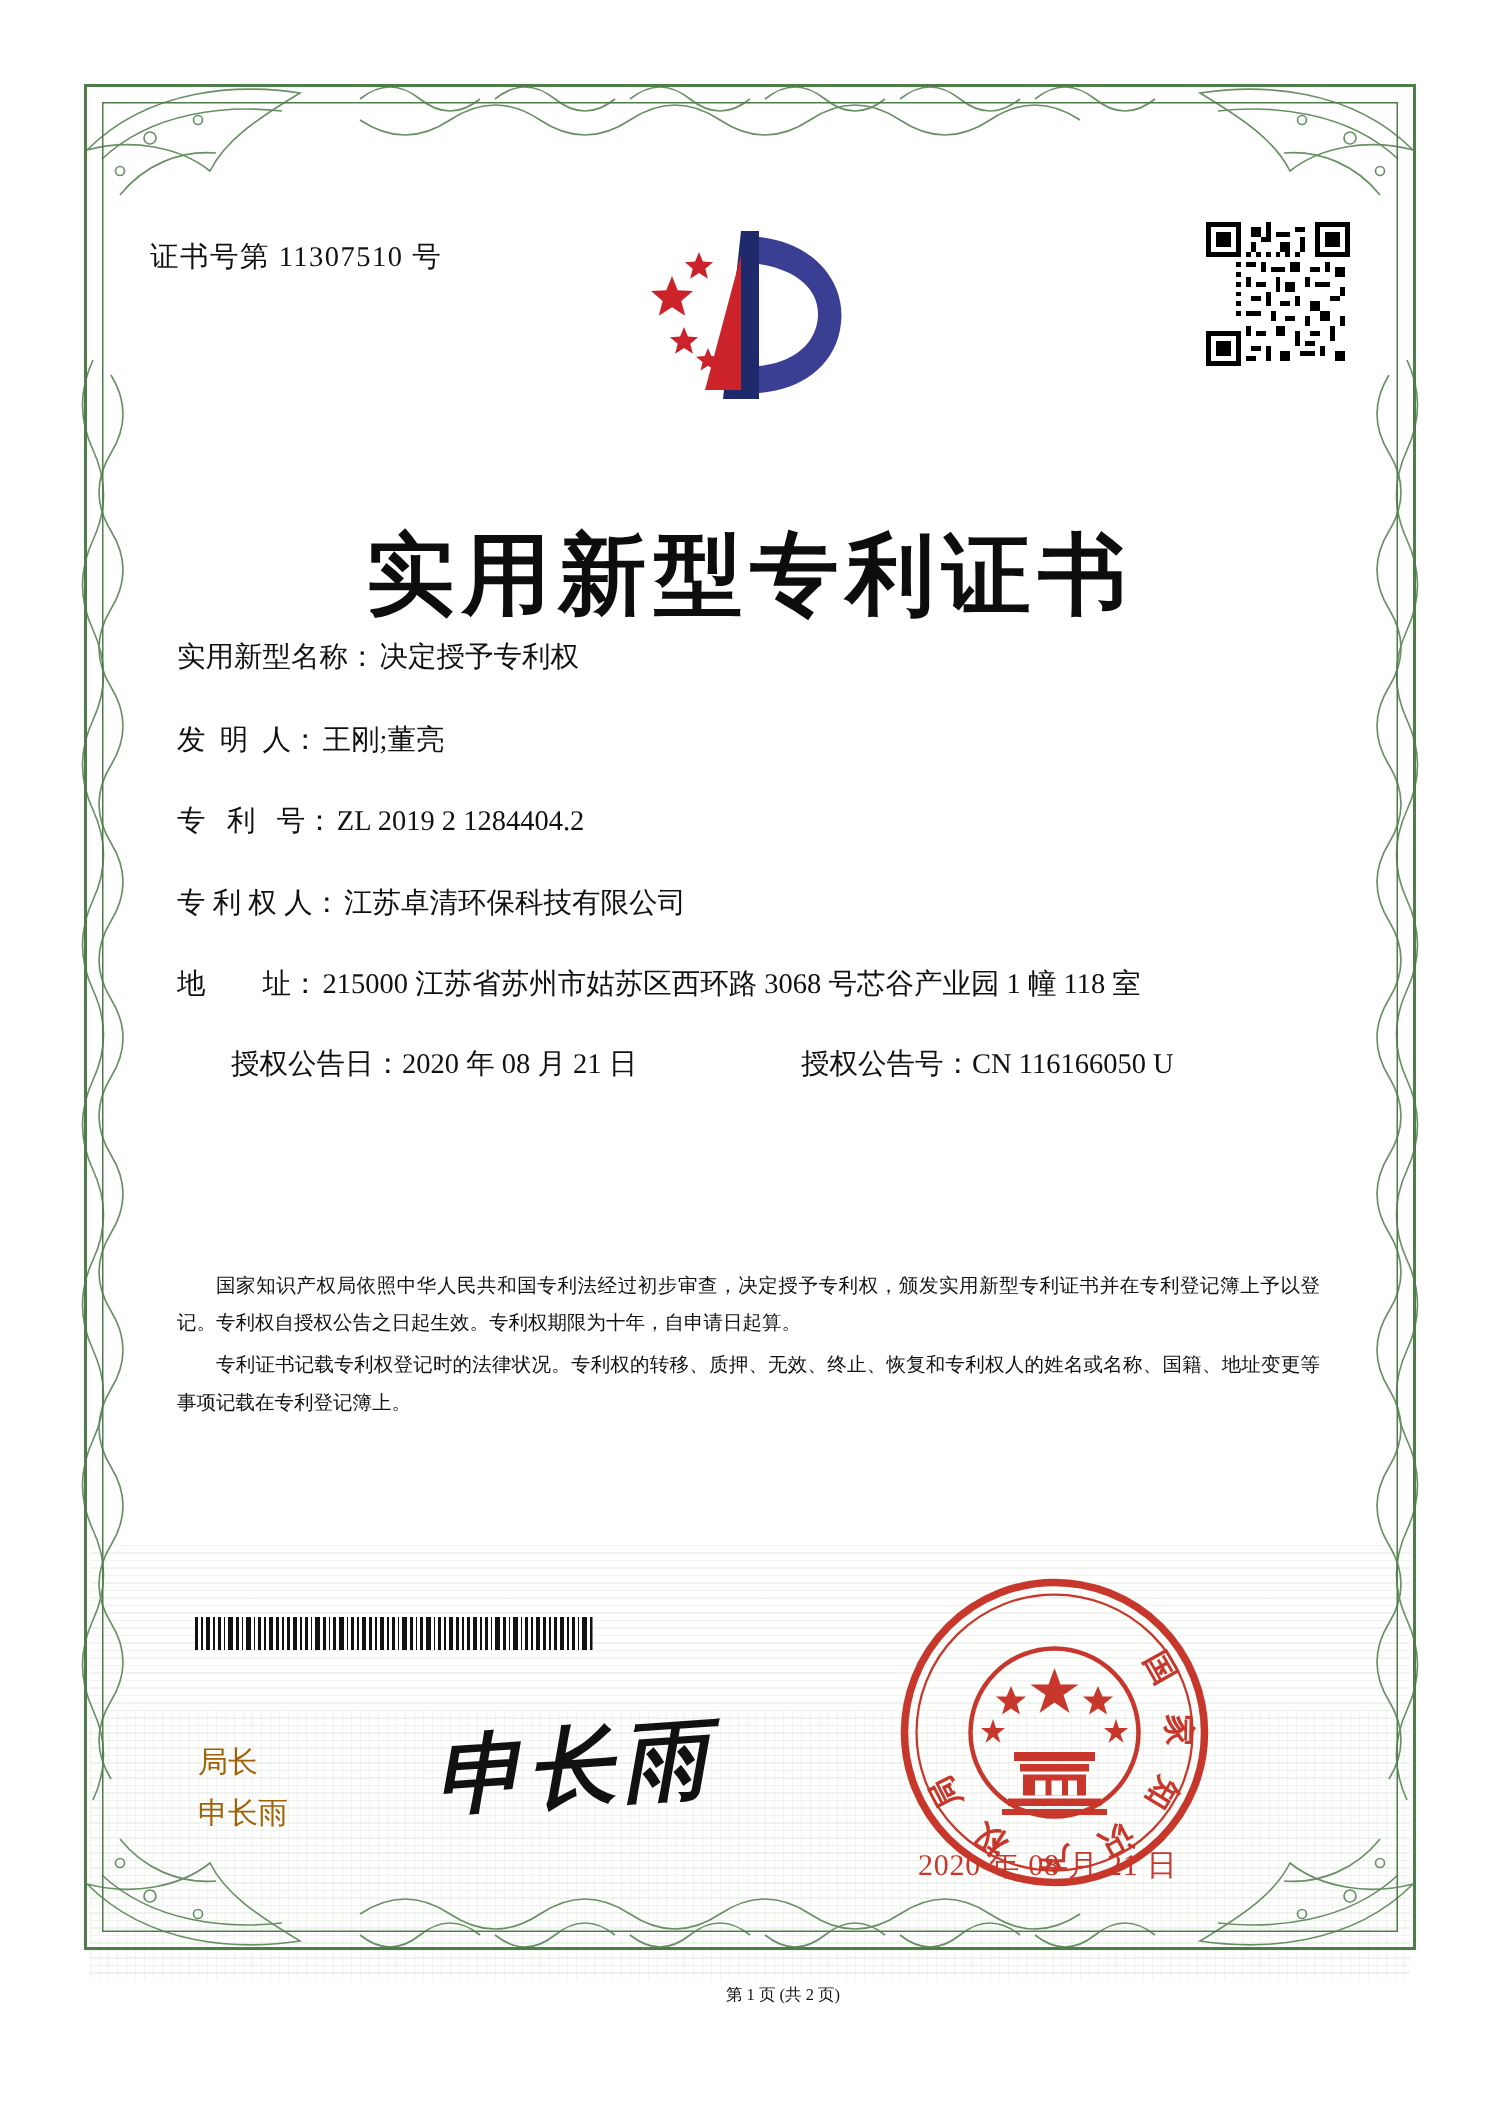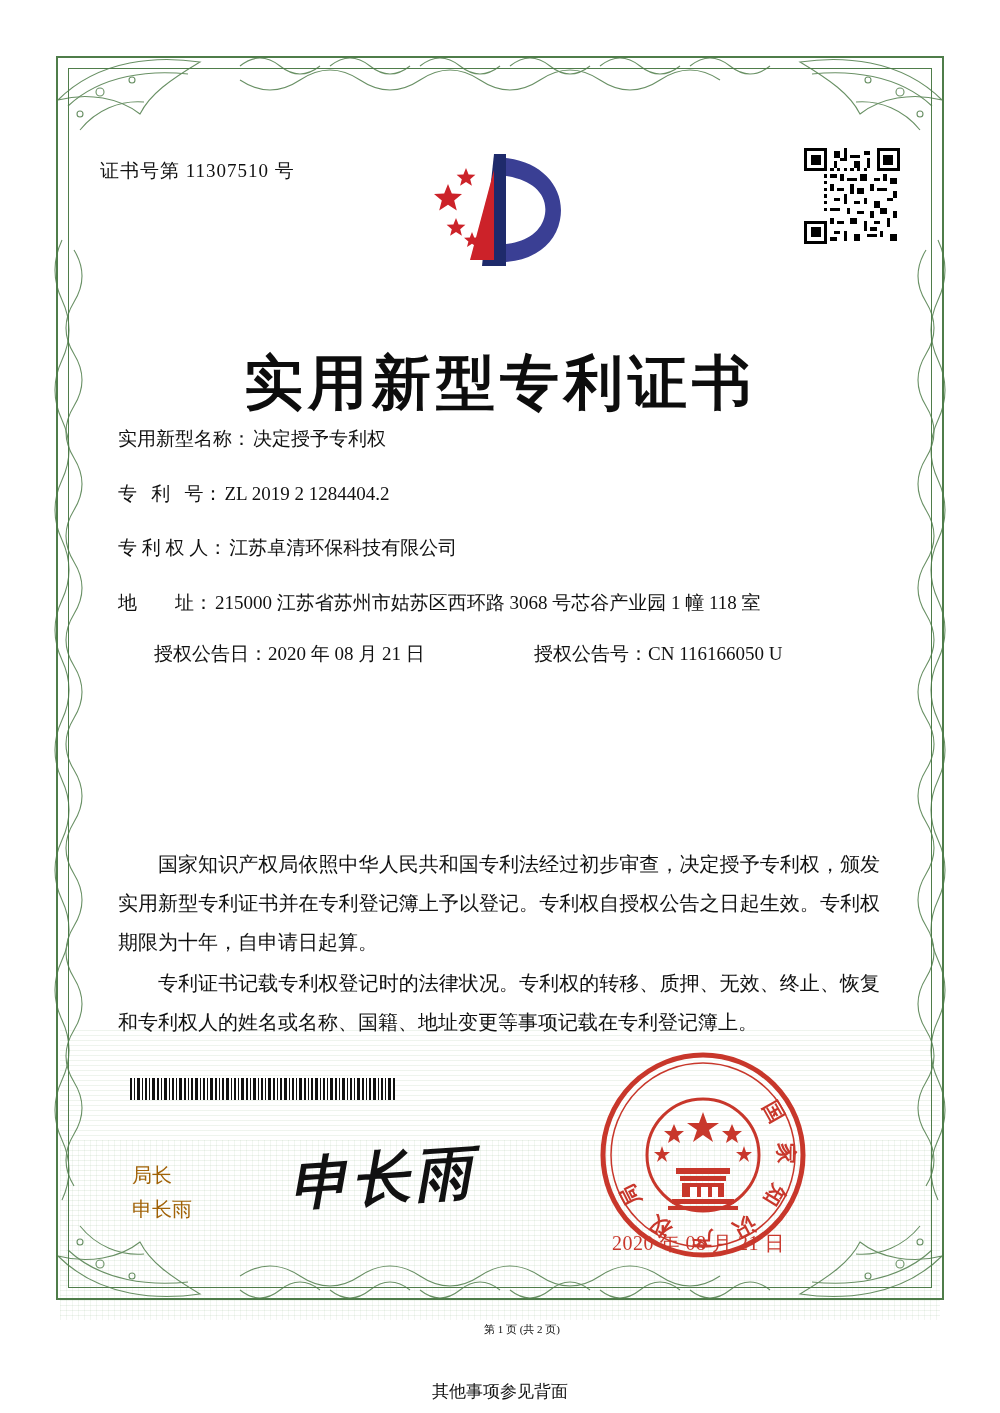"发 明 人：" div.field-row { html: none -> <div> <span>发 明 人：</span> <span>王刚;董亮</span> </div> }
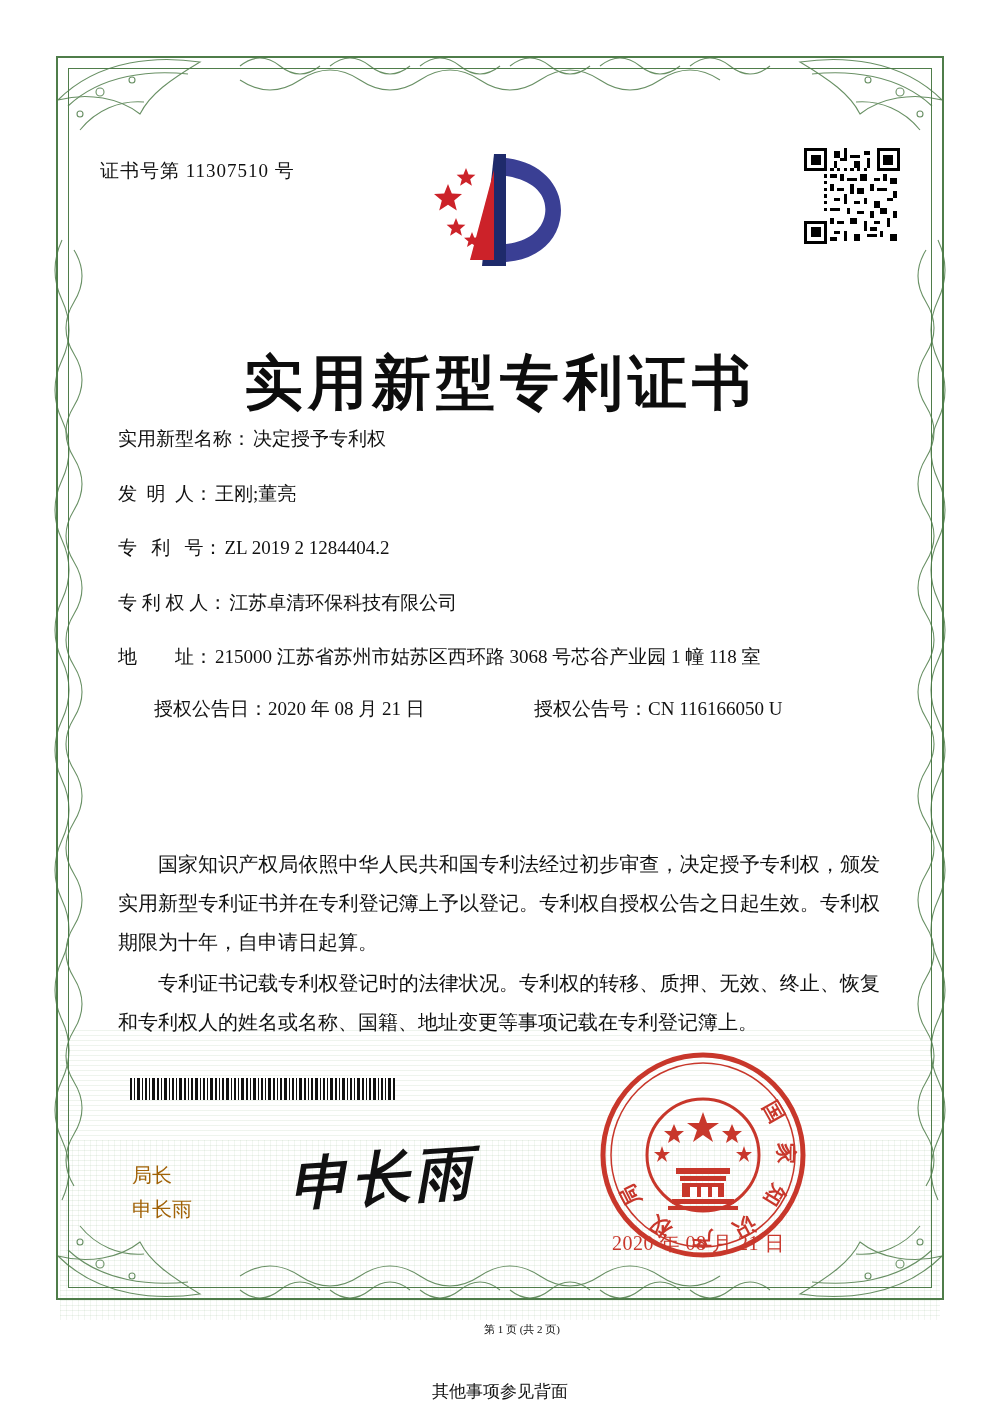"国家知识产权局依照中华人民共和国专利法经过初步审查，决定授予专利权，颁发实用新型" .body-text { font-size: 20px -> 13px }
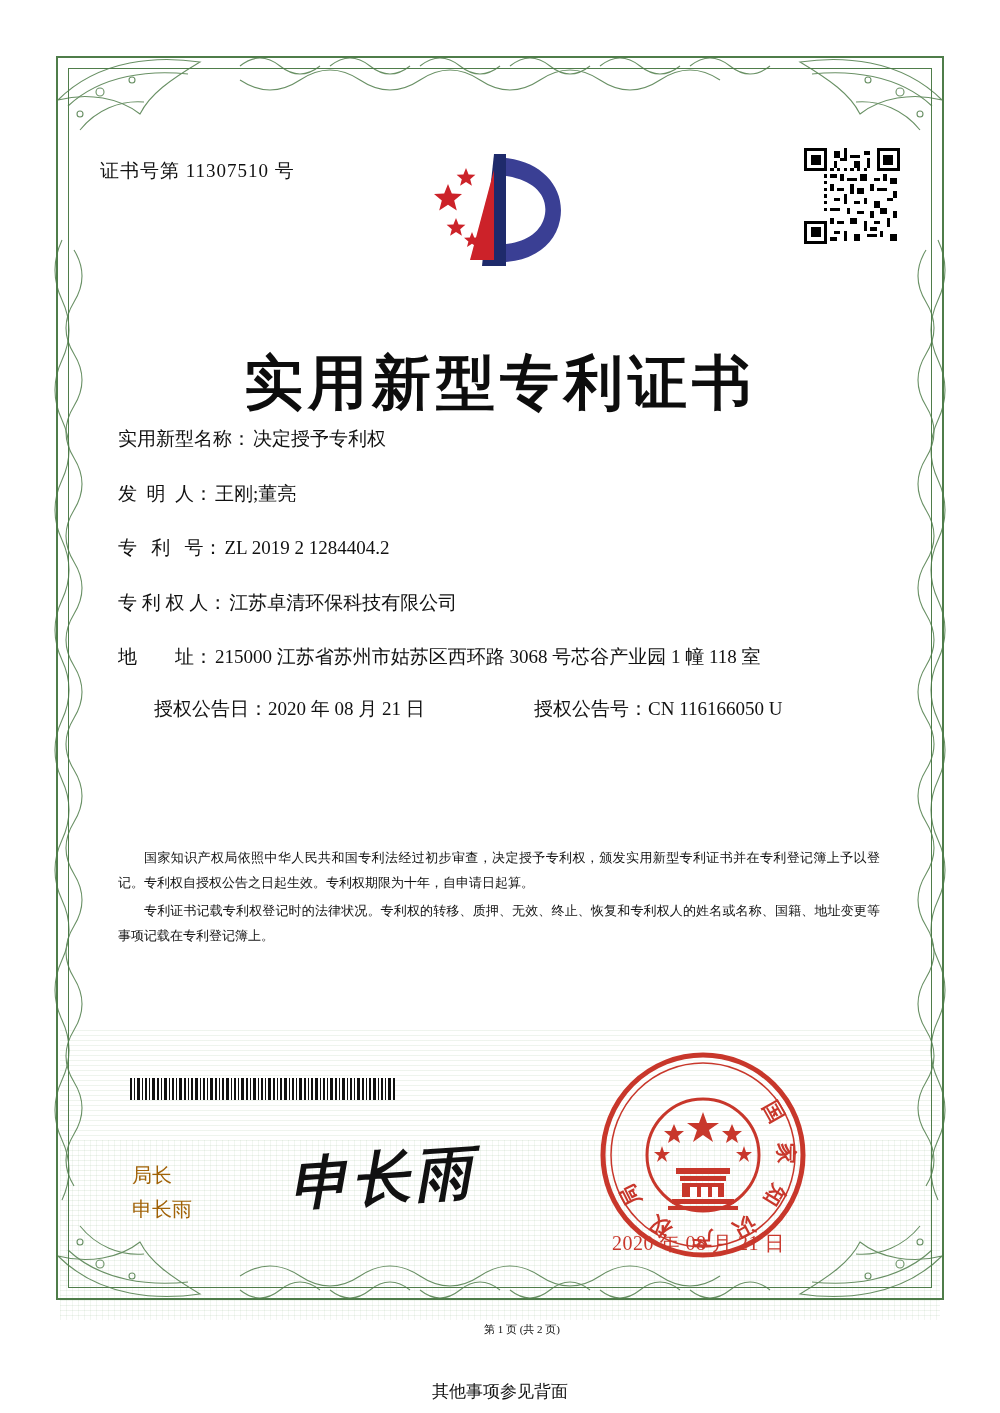"其他事项参见背面" div.footnote { html: <div>其他事项参见背面</div> -> none }
